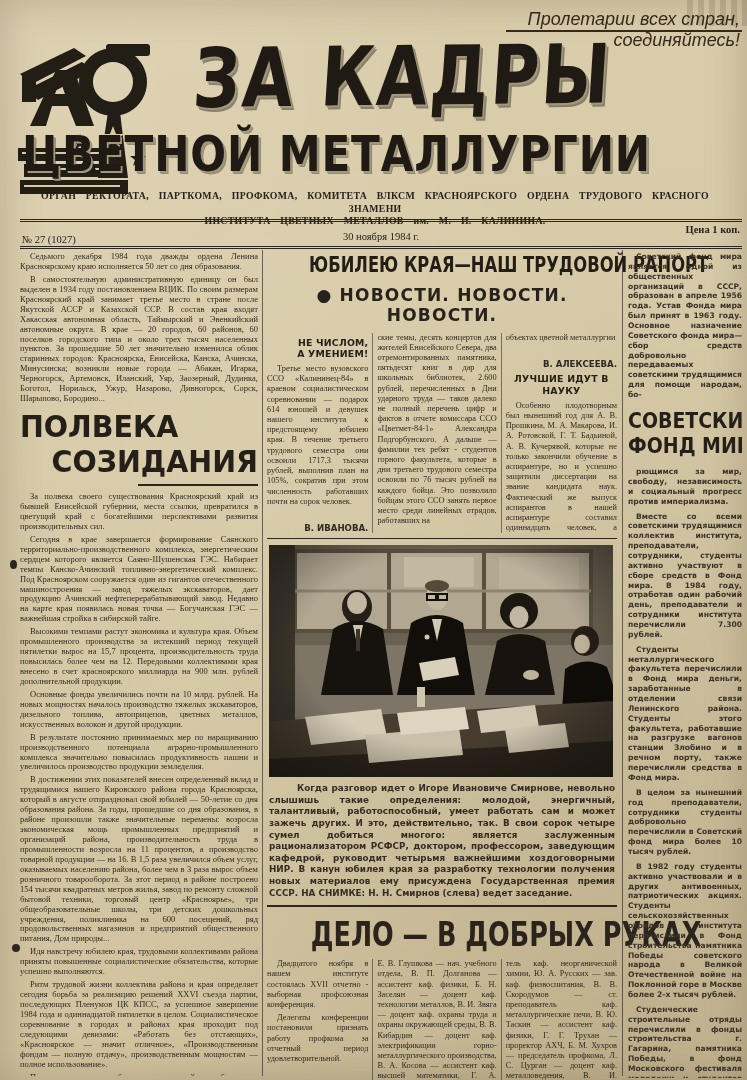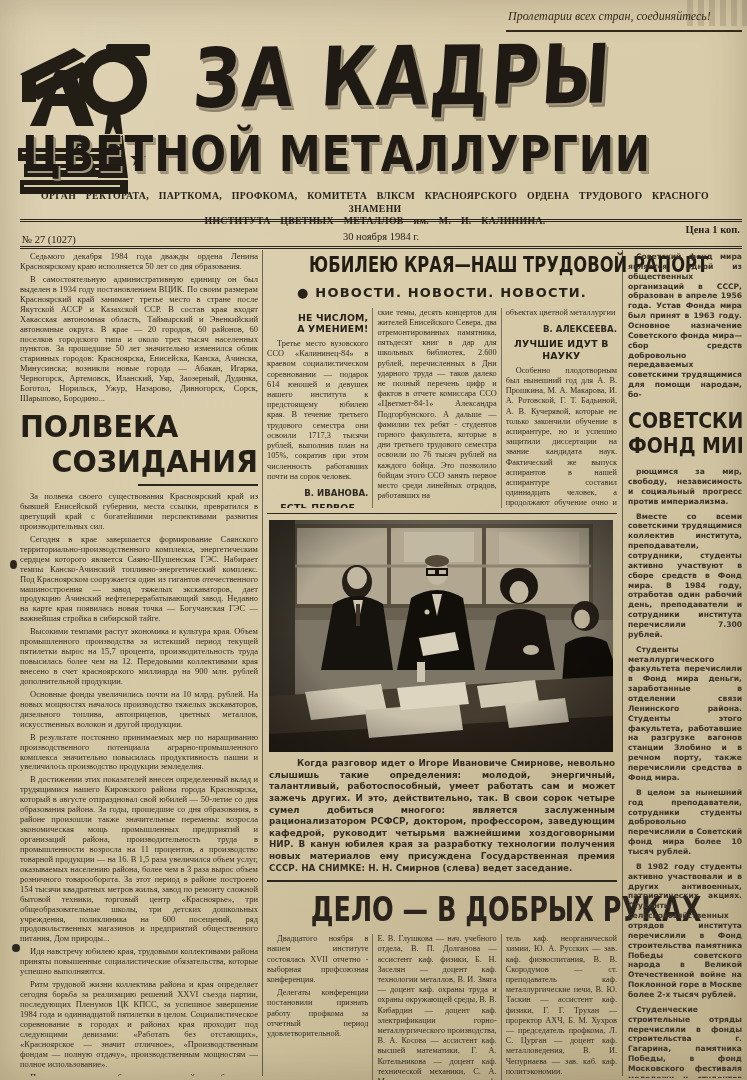"Пролетарии всех стран, соединяйтесь!" .slogan { font-family: Liberation Serif, serif -> Liberation Sans, sans-serif; font-size: 12px -> 18px; text-align: left -> right }
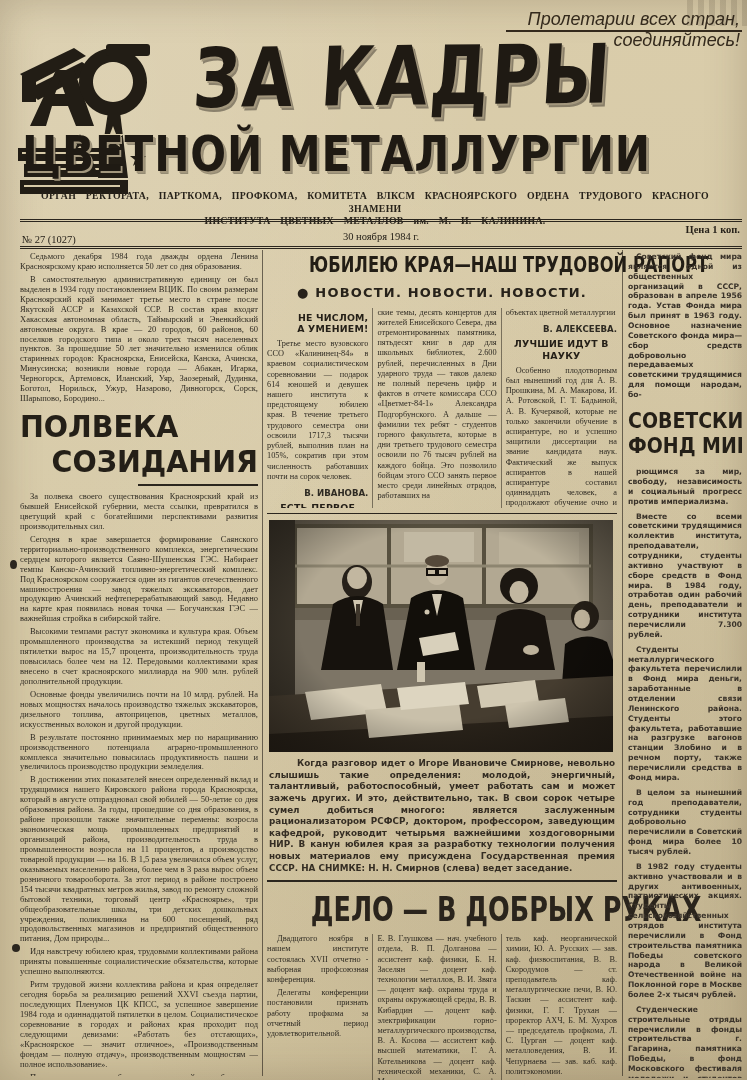"● НОВОСТИ. НОВОСТИ. НОВОСТИ." .kicker { font-size: 13px -> 17px }
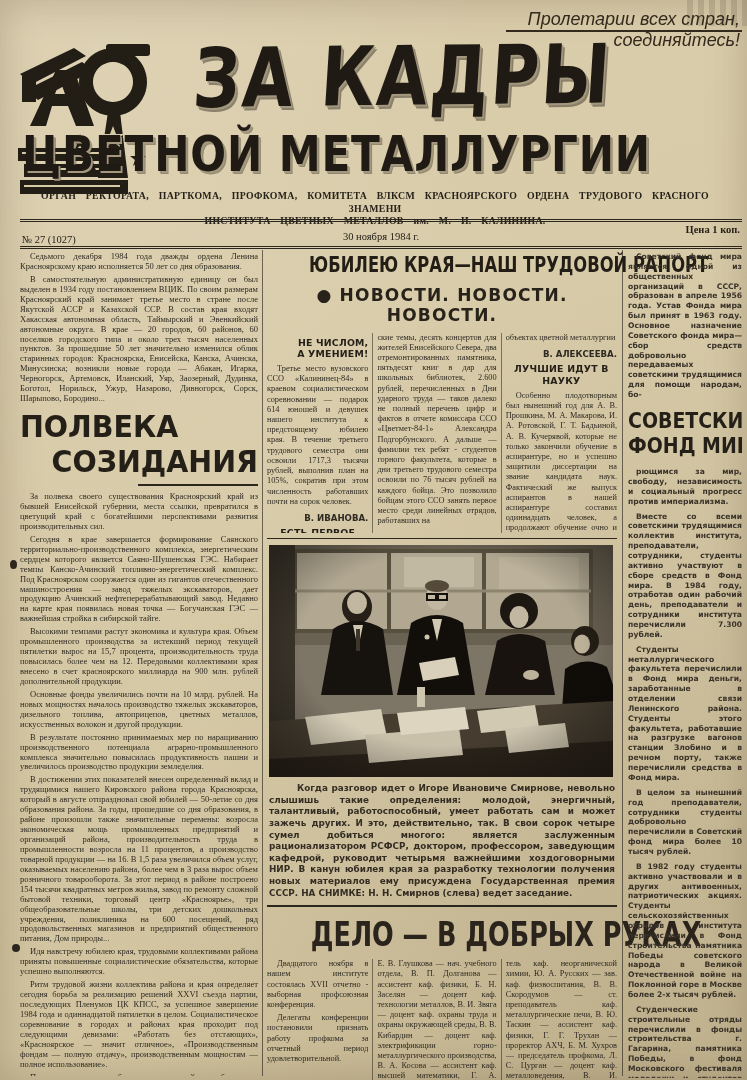"В. АЛЕКСЕЕВА." .author { margin: 6px 0 4px -> 16px 0 4px }
